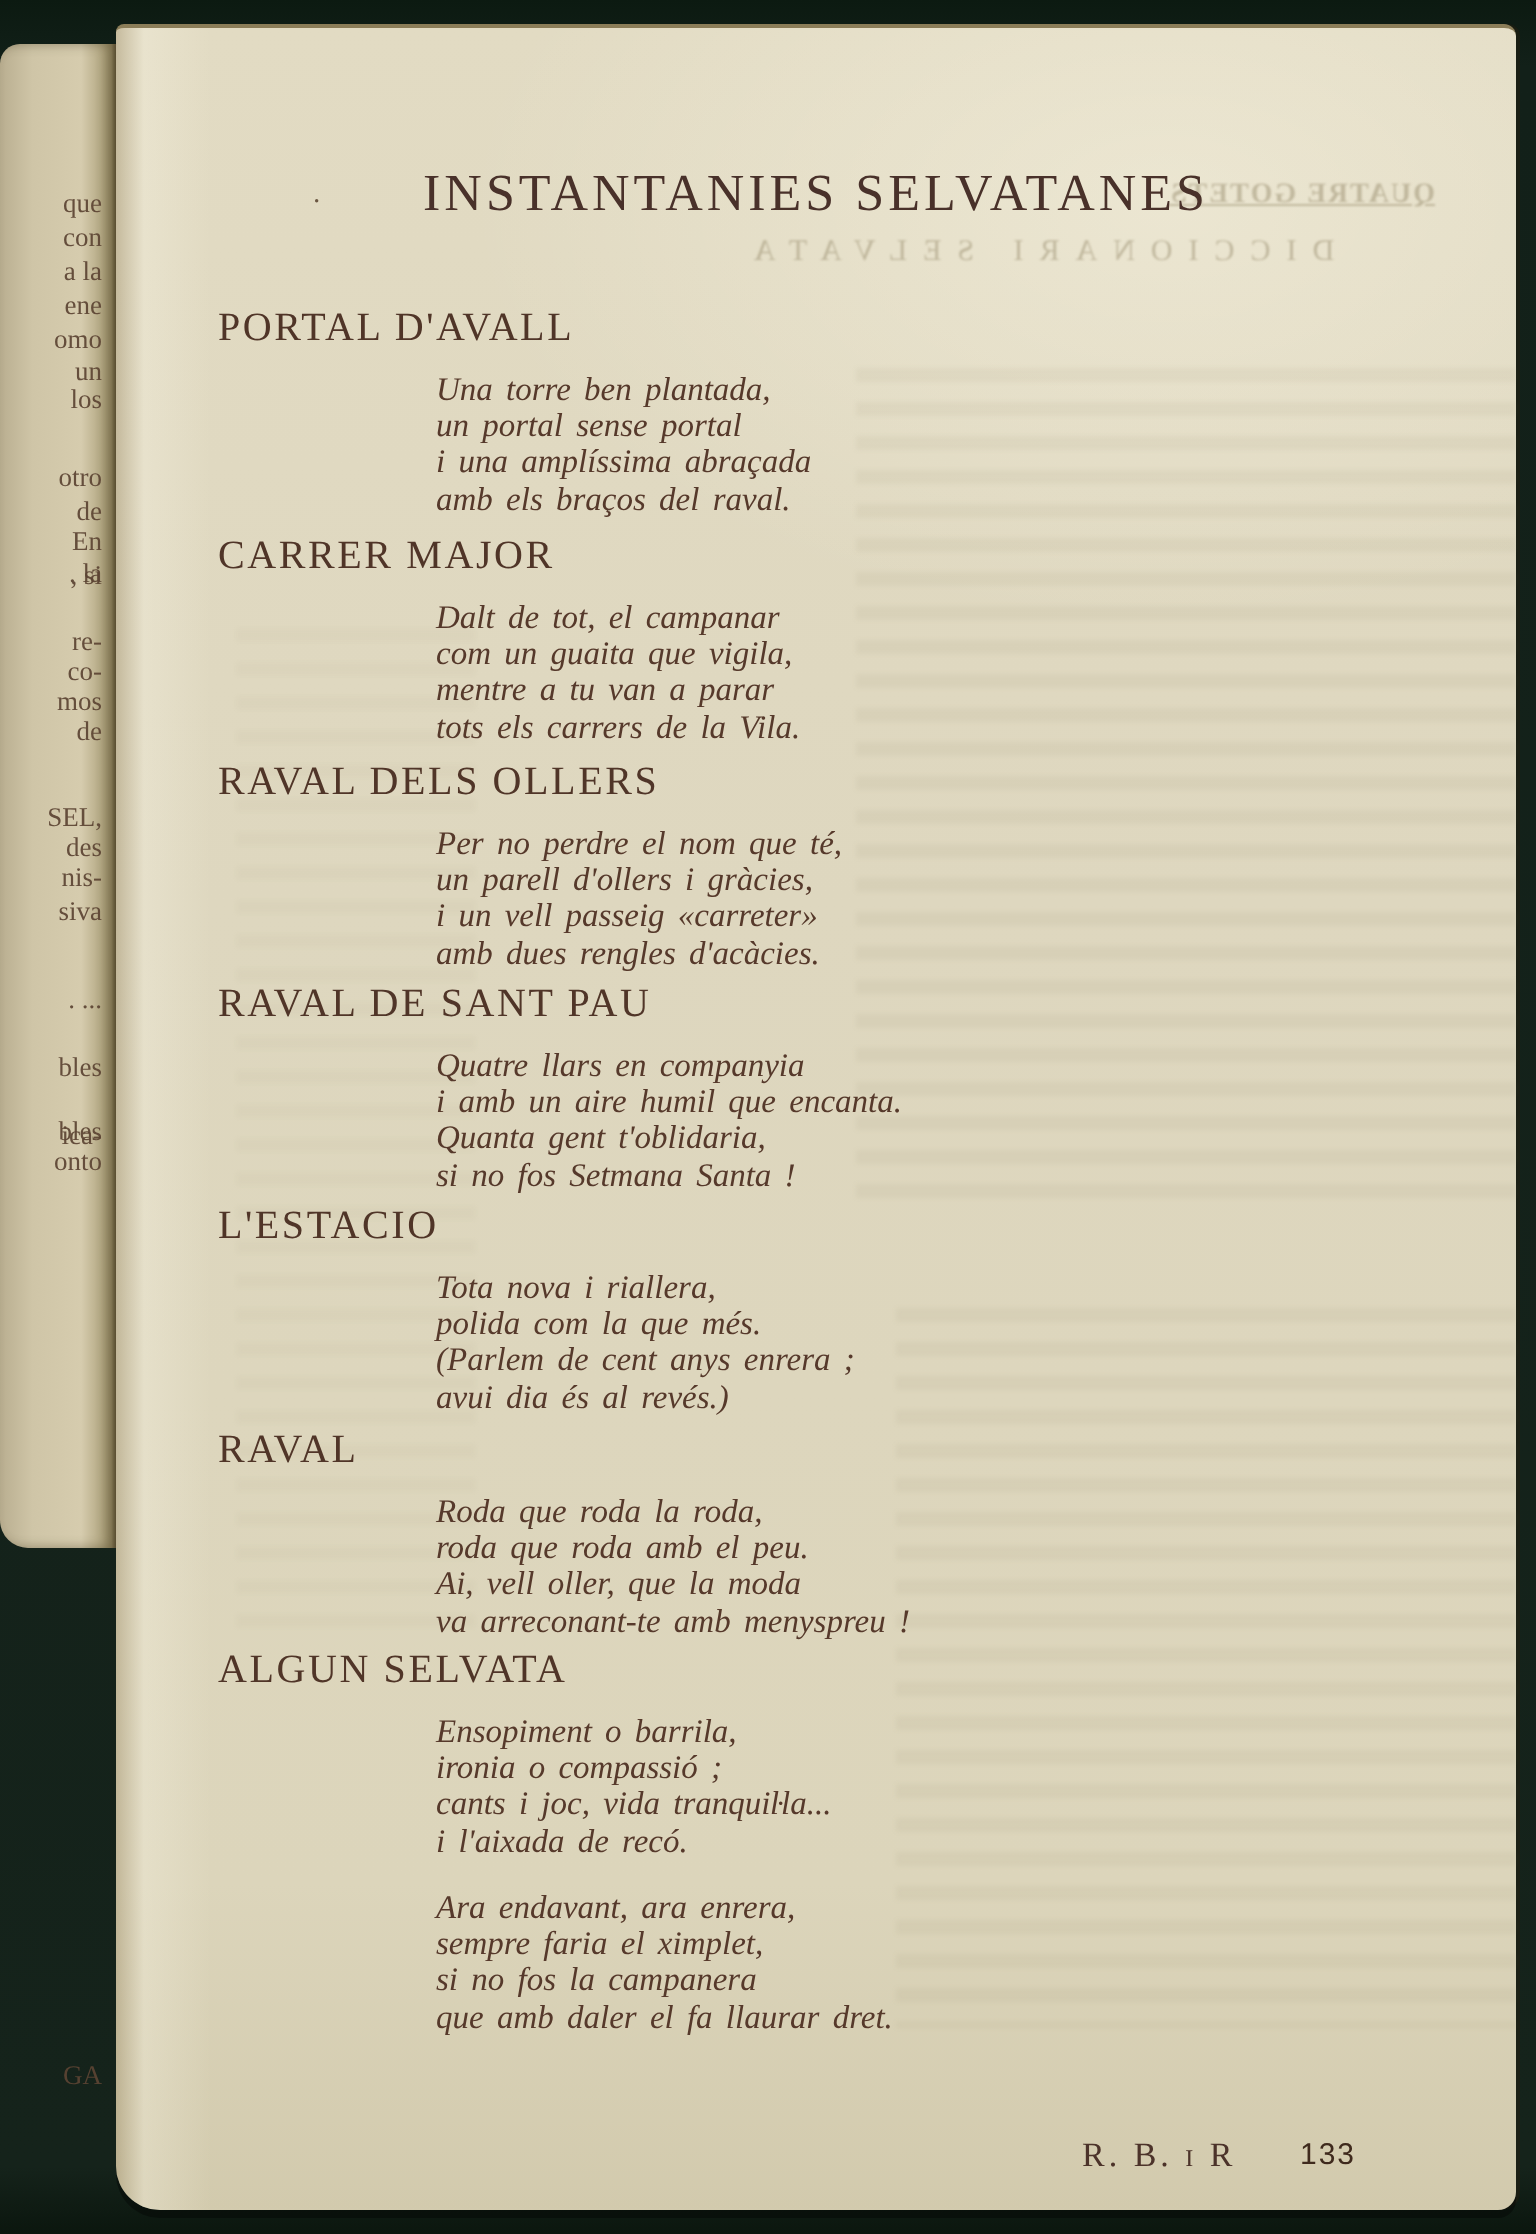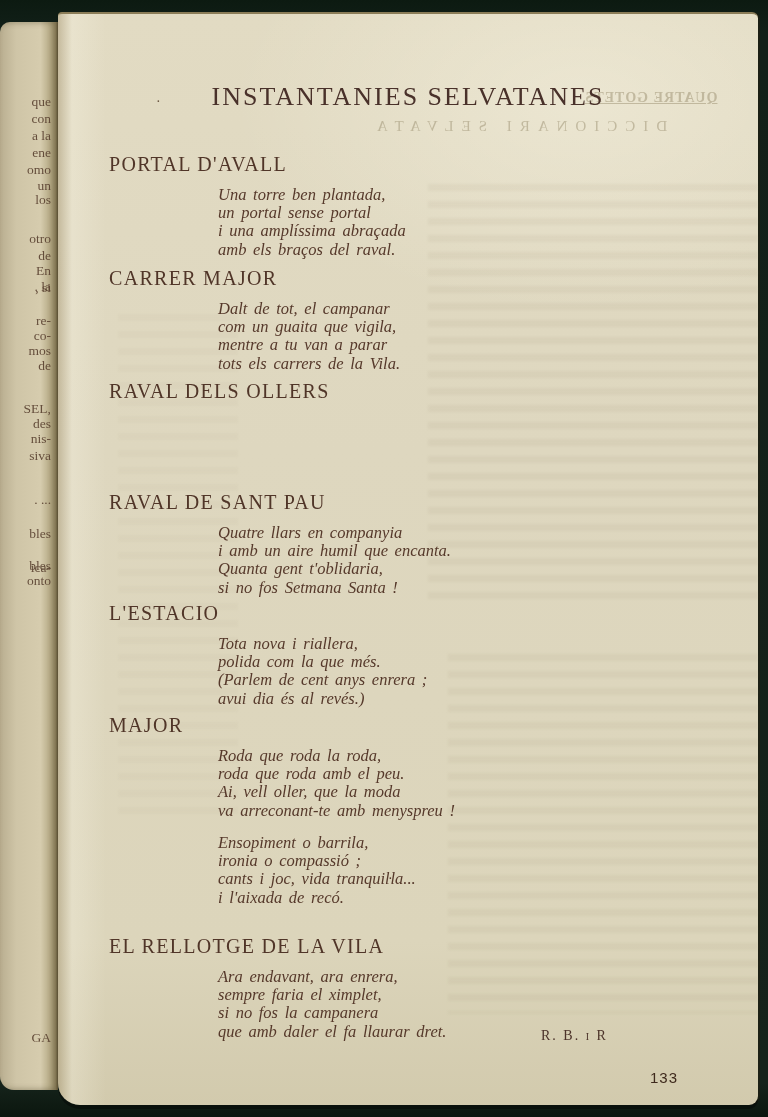"que" .prev-page { height: 1068px -> 752px }
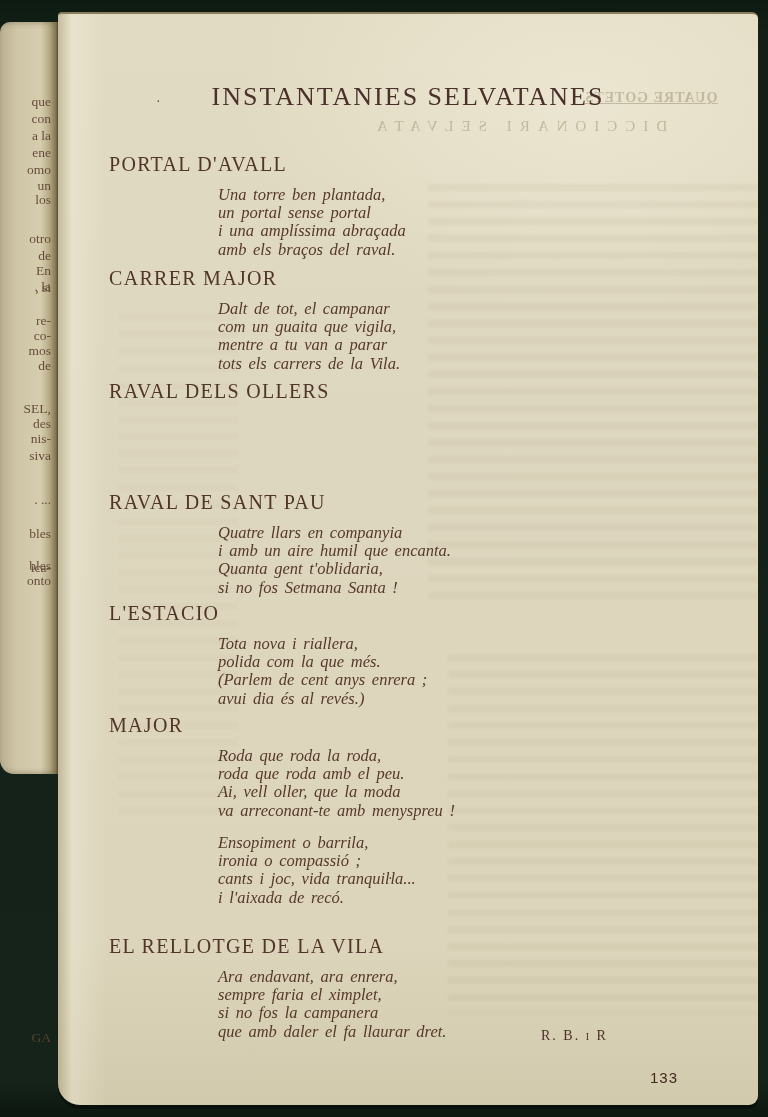"Per no perdre el nom" div.verse { html: none -> <div> <div>Per no perdre el nom que té,</div> <div>un parell d'ollers i gràcies,</div> <div>i un vell passeig «carreter»</div> <div>amb dues rengles d'acàcies.</div> </div> }
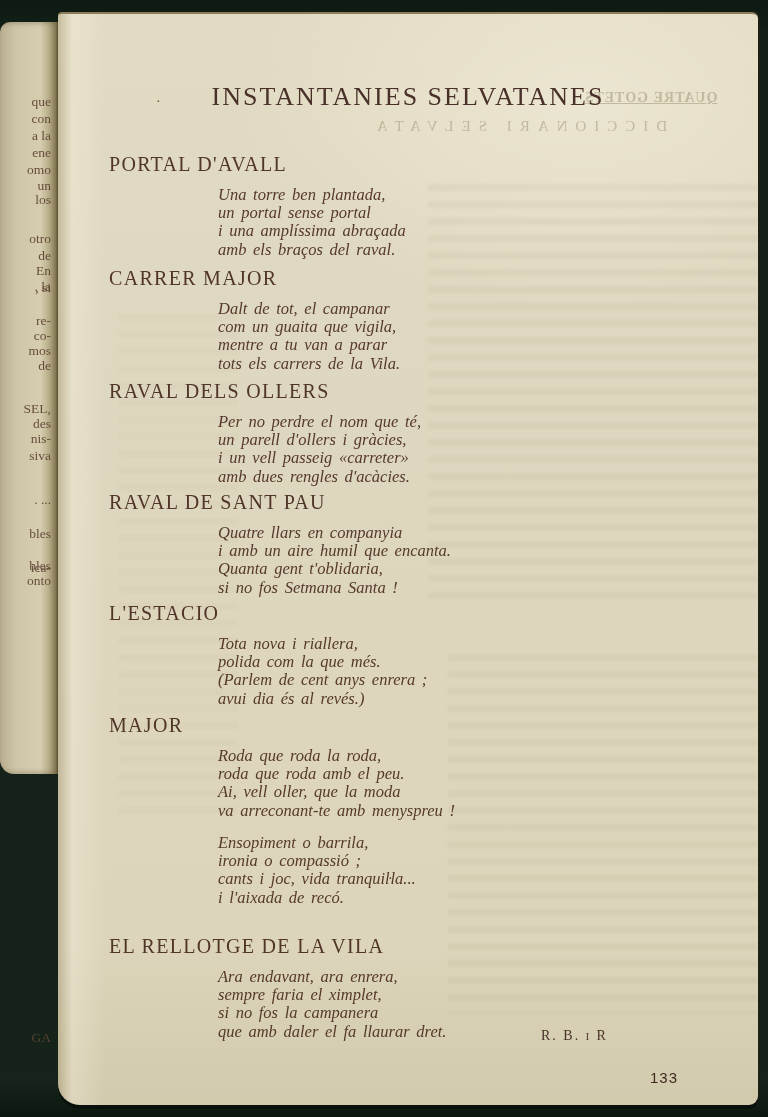"MAJOR" h2 { text: MAJOR -> RAVAL }
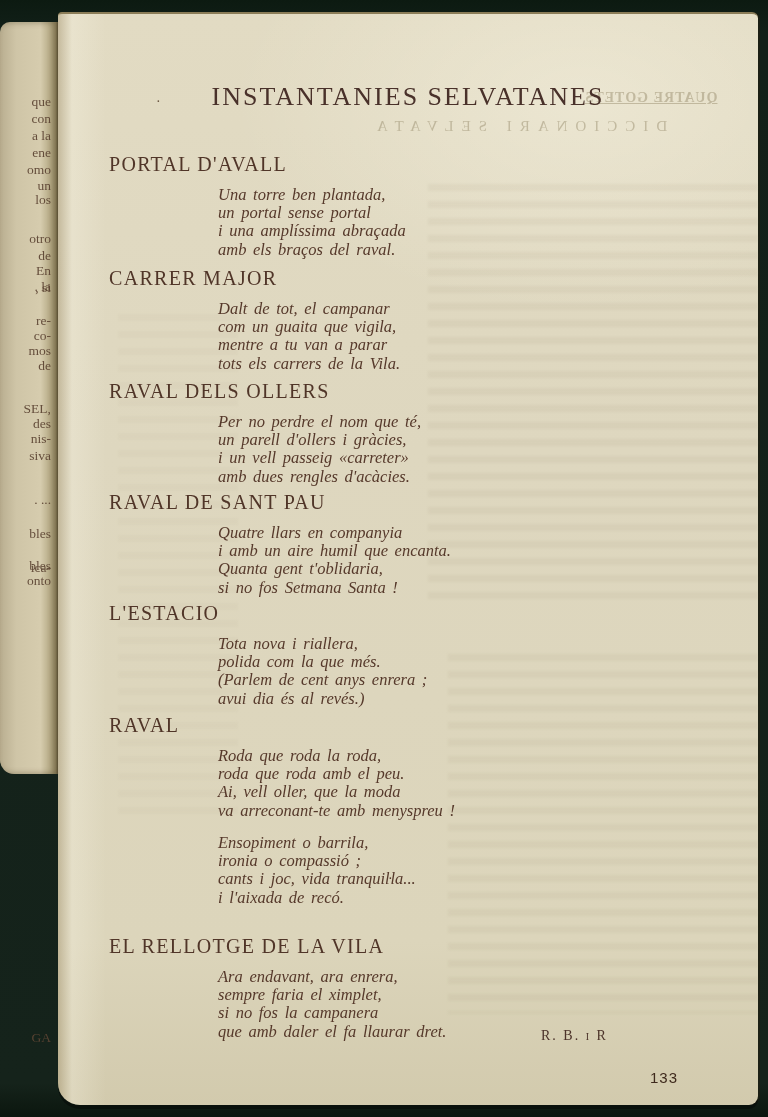"ALGUN SELVATA" h2 { html: none -> <h2>ALGUN SELVATA</h2> }
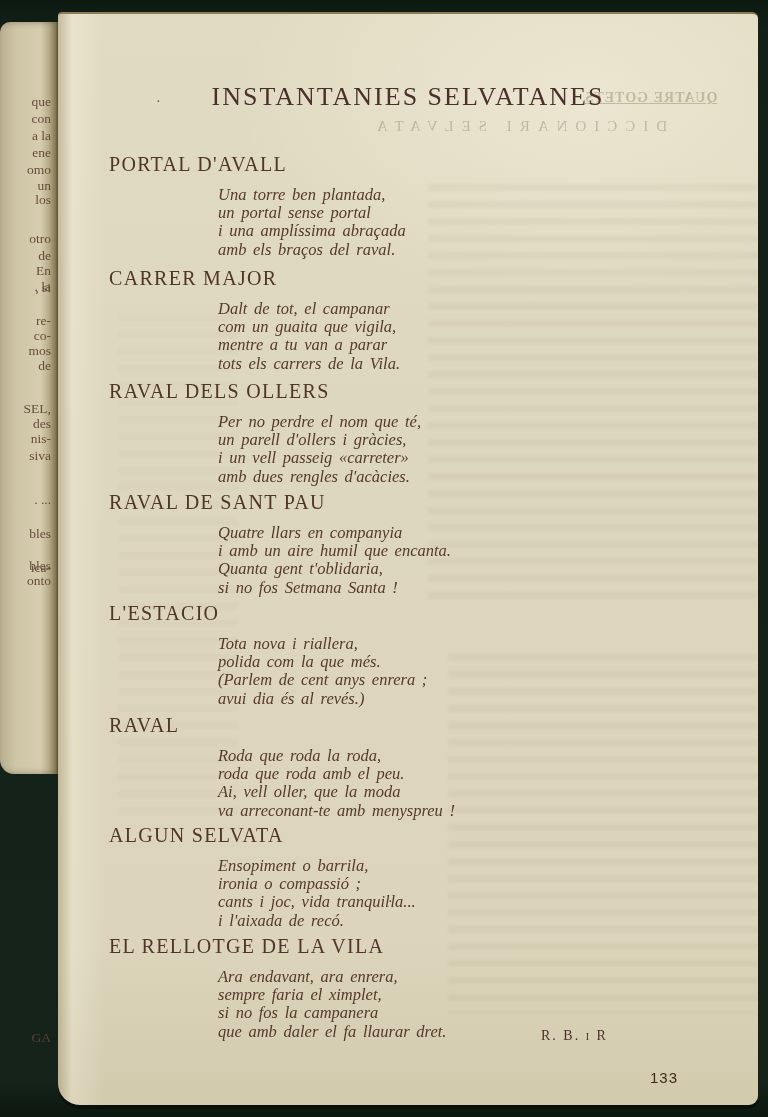"EL RELLOTGE DE LA VILA" h2 { html: <h2>EL RELLOTGE DE LA VILA</h2> -> none }
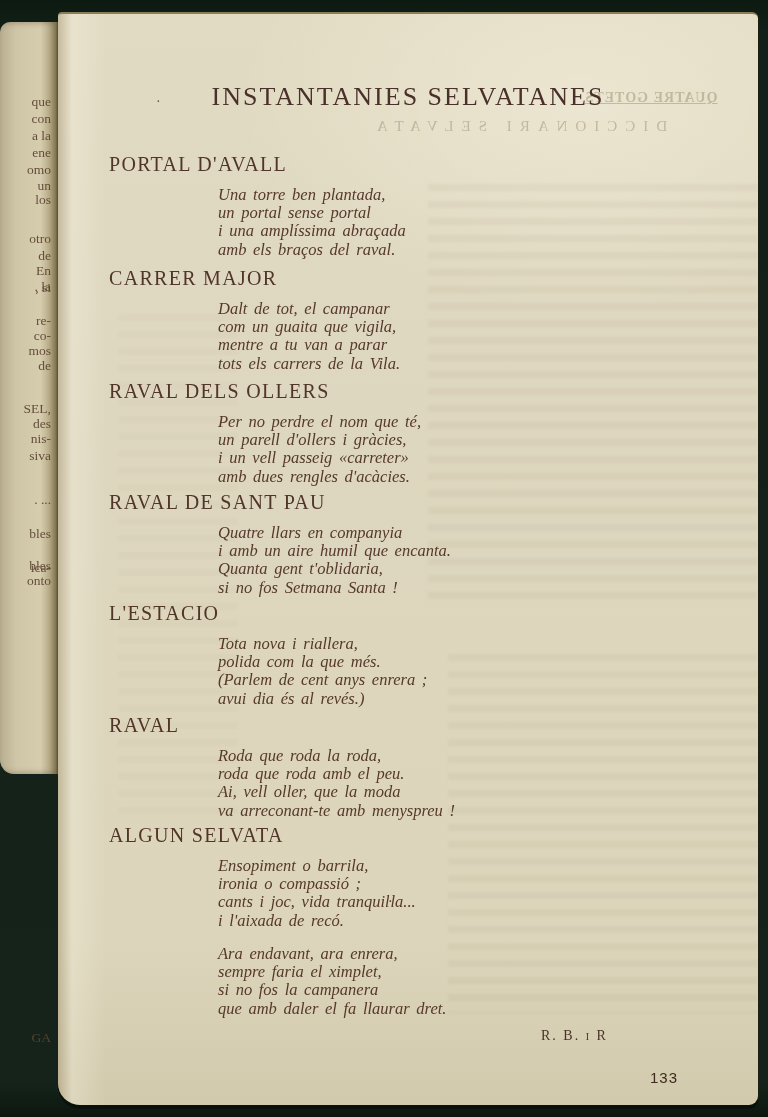"R. B. i R" .signature { font-size: 14px -> 17px; top: 1014px -> 1054px }
